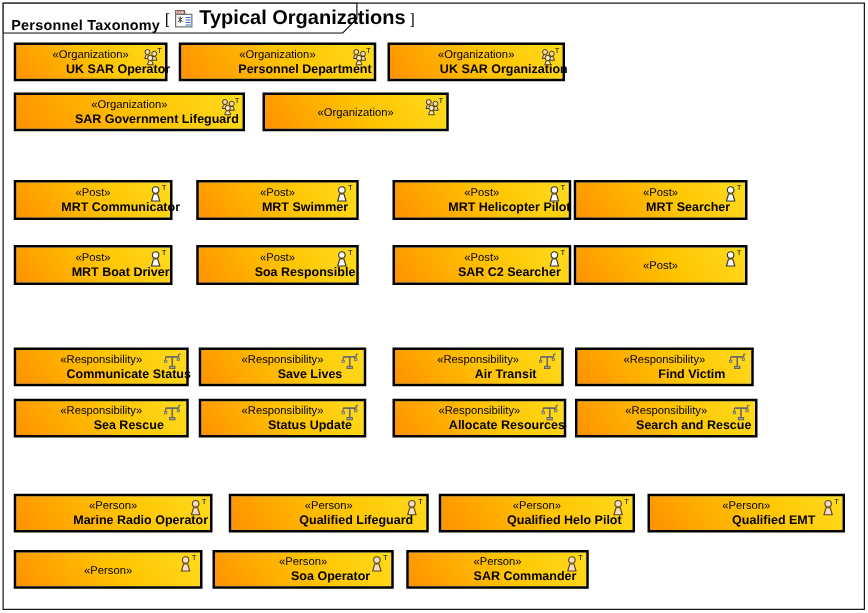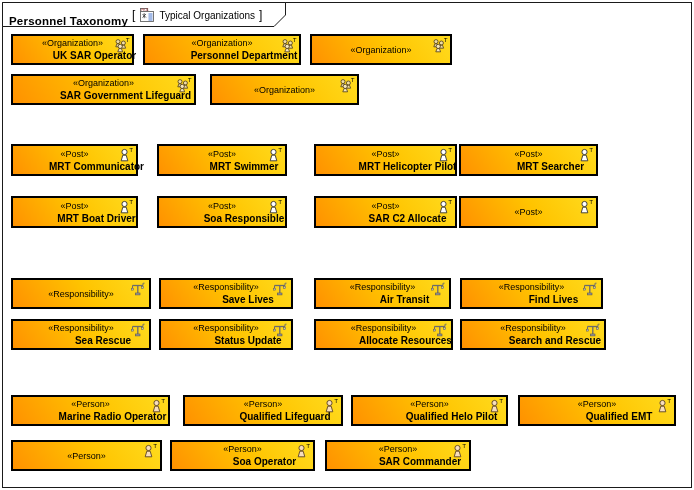"Typical Organizations" .tab-context { font-size: 10px -> 16px; font-weight: none -> bold }
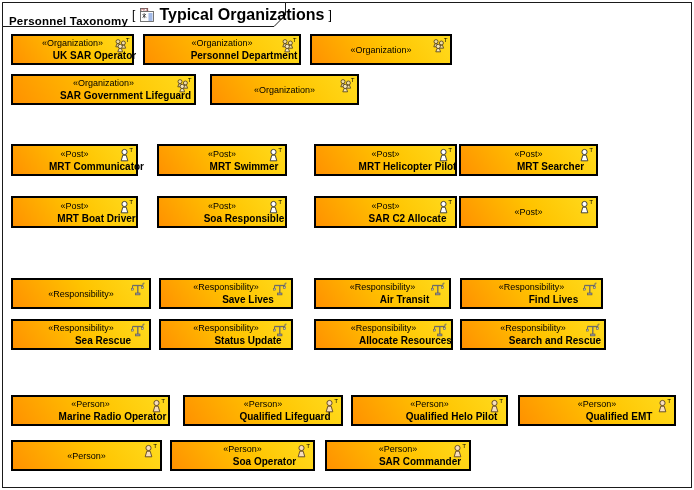"UK SAR Organization" span.nname { html: none -> <span>UK SAR Organization</span> }
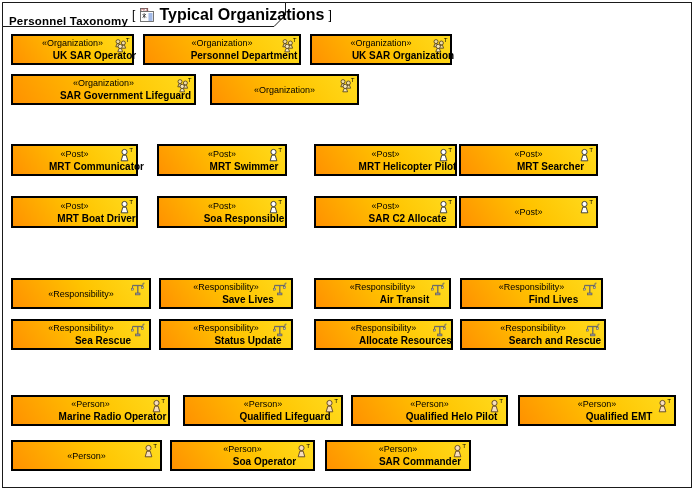"SAR C2 Allocate" span.nname { text: Allocate -> Searcher }
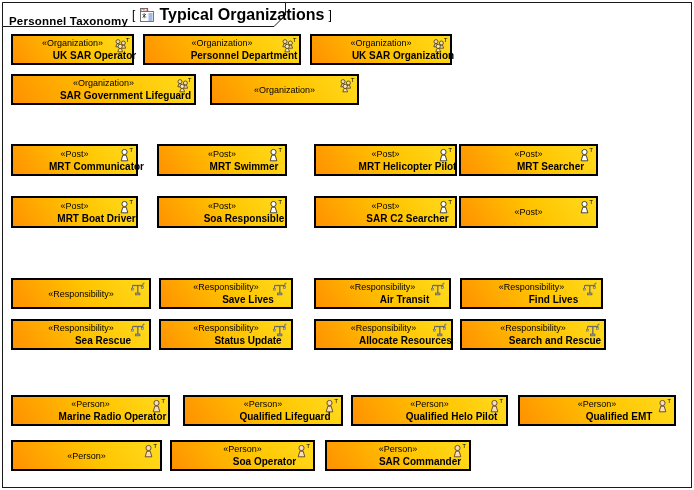"Communicate Status" span.nname { html: none -> <span>Communicate Status</span> }
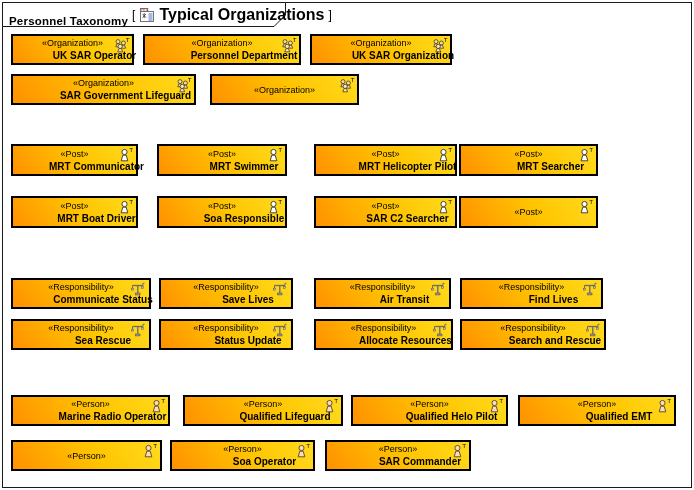"Find Lives" span.nname { text: Lives -> Victim }
